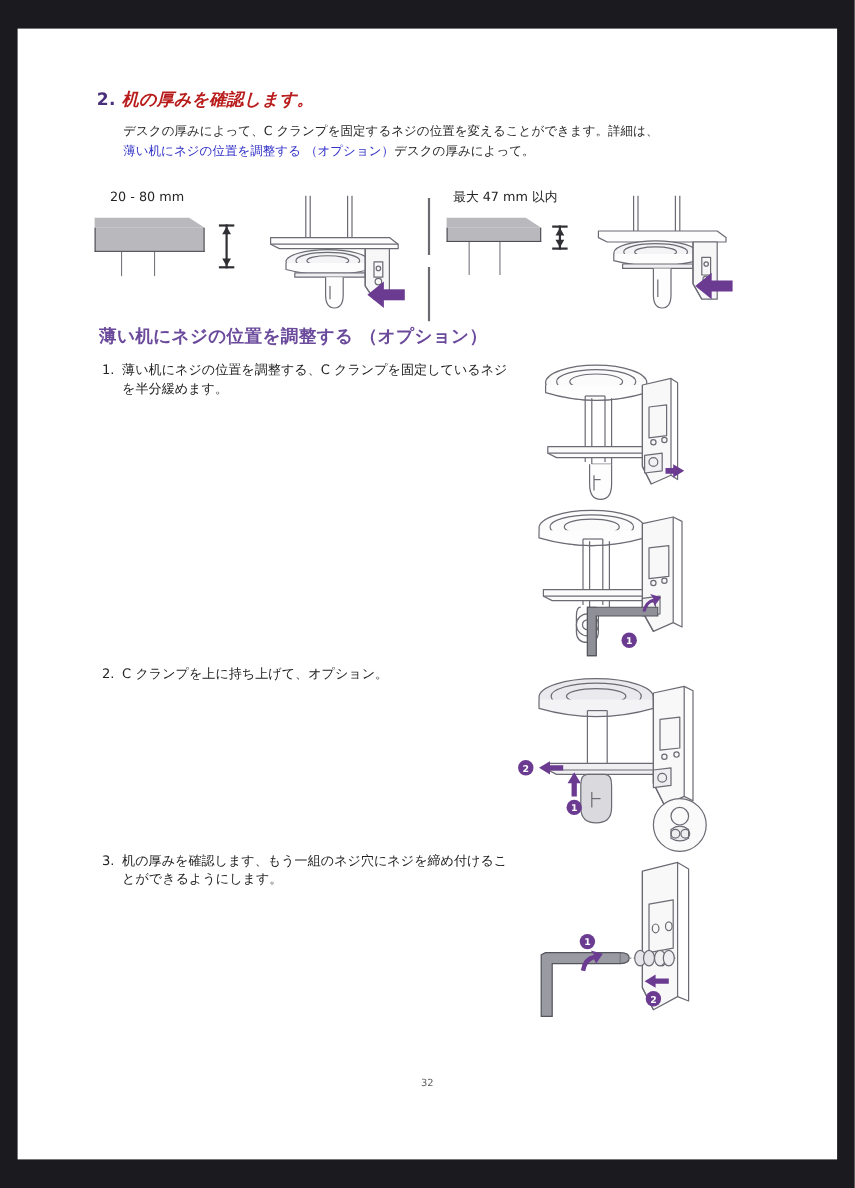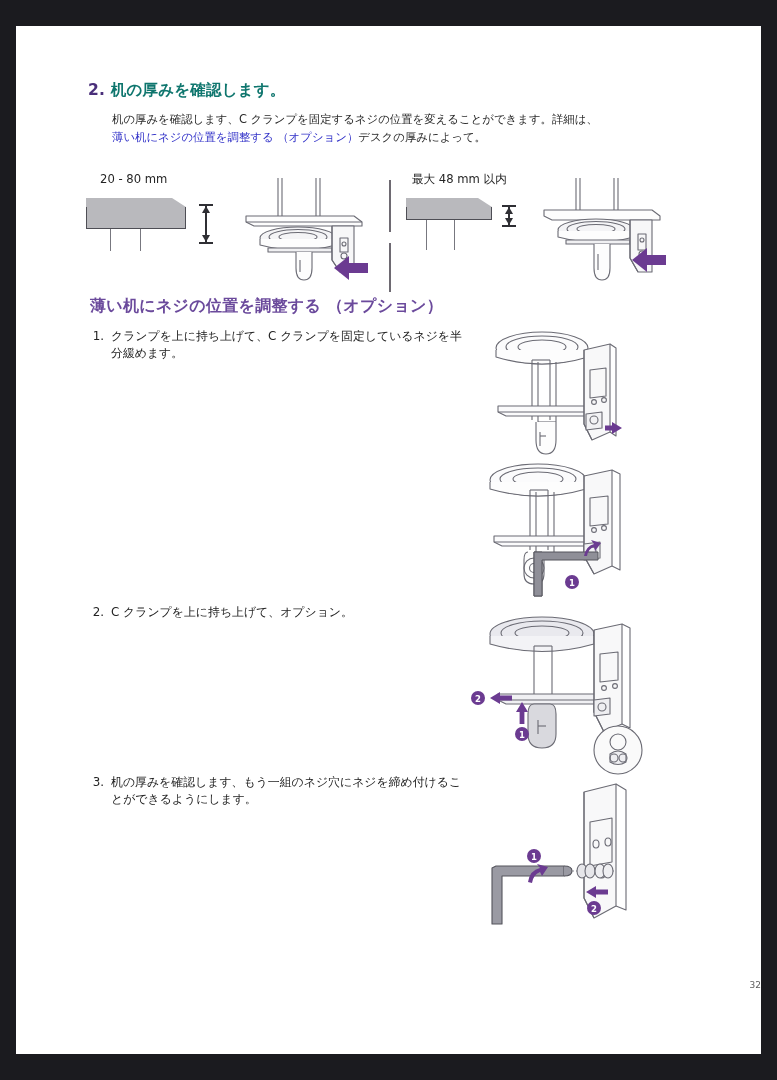"机の厚みを確認します。" .step-head .jp { color: #0f766e -> #b91c1c; font-style: none -> italic }
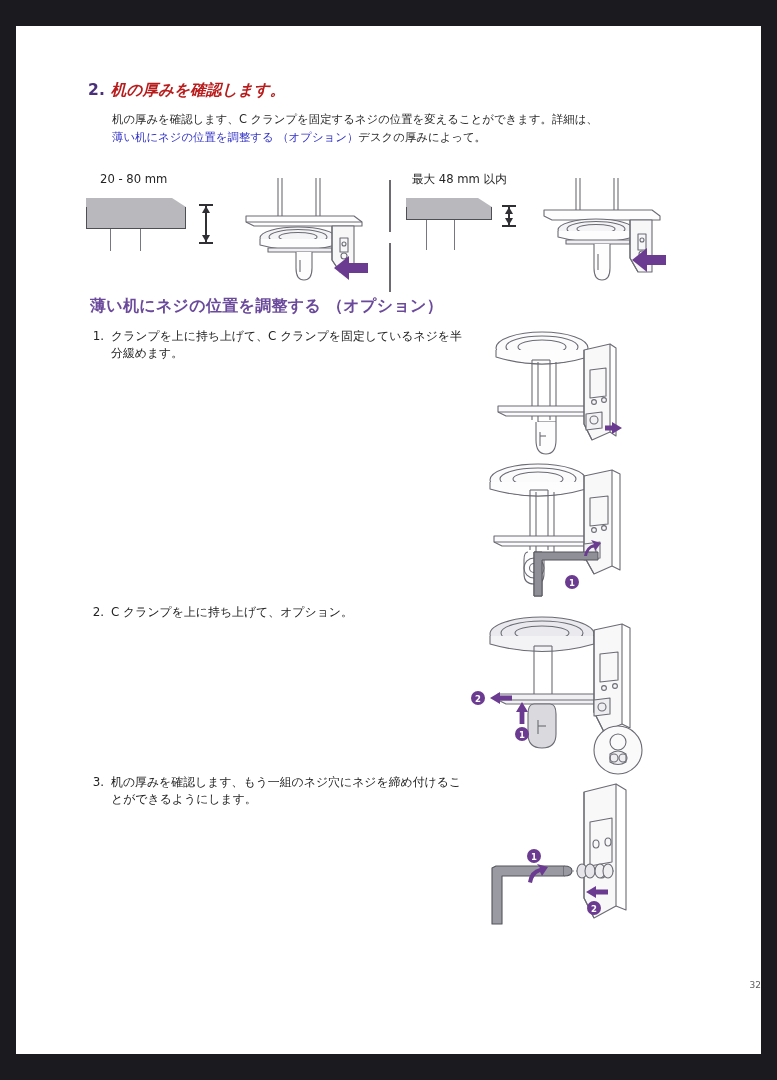"机の厚みを確認します、C" span { text: 机の厚みを確認します -> デスクの厚みによって }
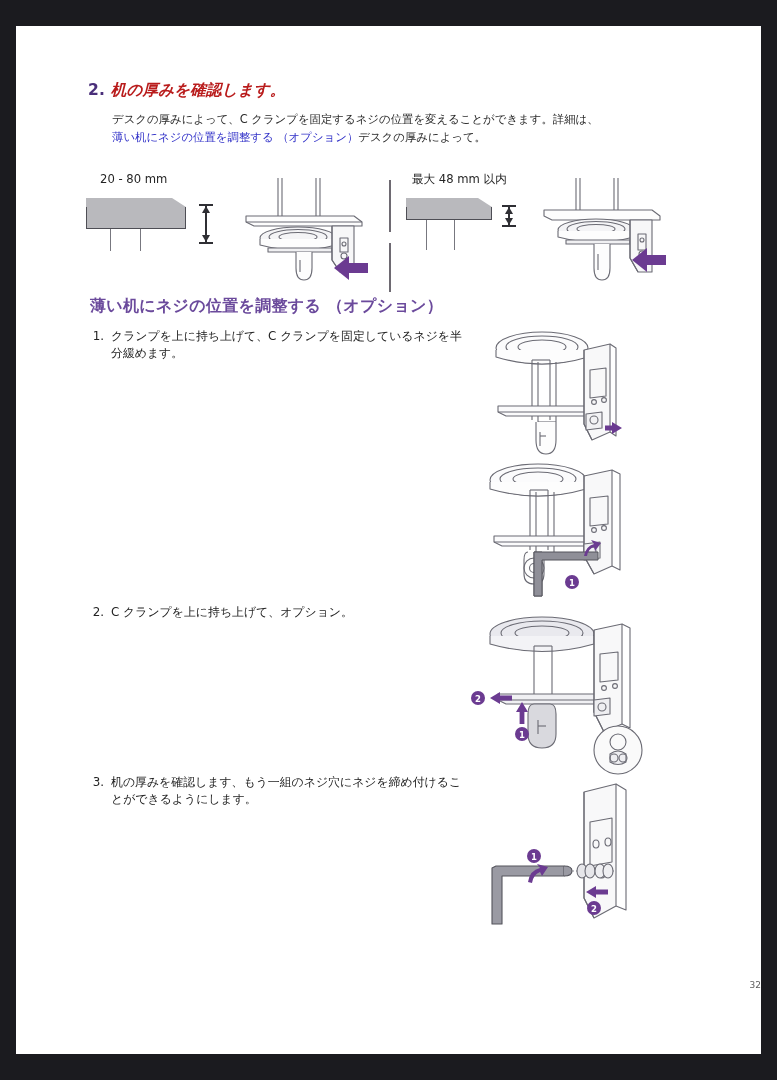"最大 48 mm 以内" div.dimlabel { text: 48 -> 47 }
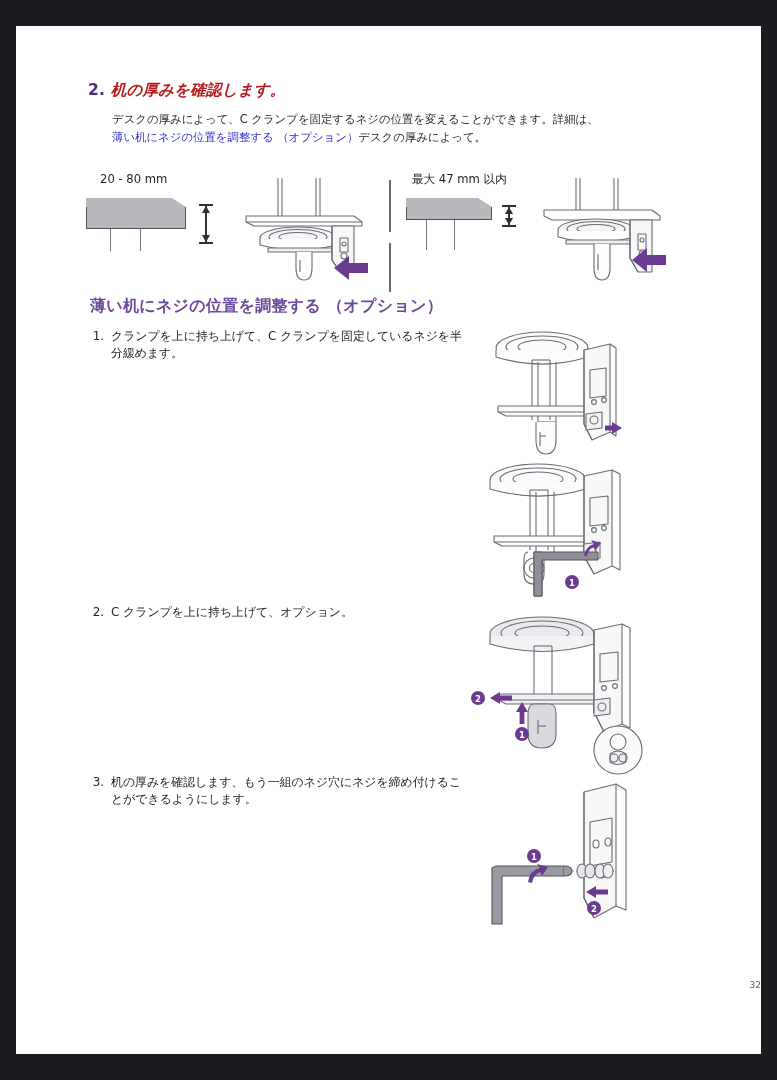"クランプを上に持ち上げて、C クランプを固定しているネジを半分緩めます。" span.txt { text: クランプを上に持ち上げて -> 薄い机にネジの位置を調整する }
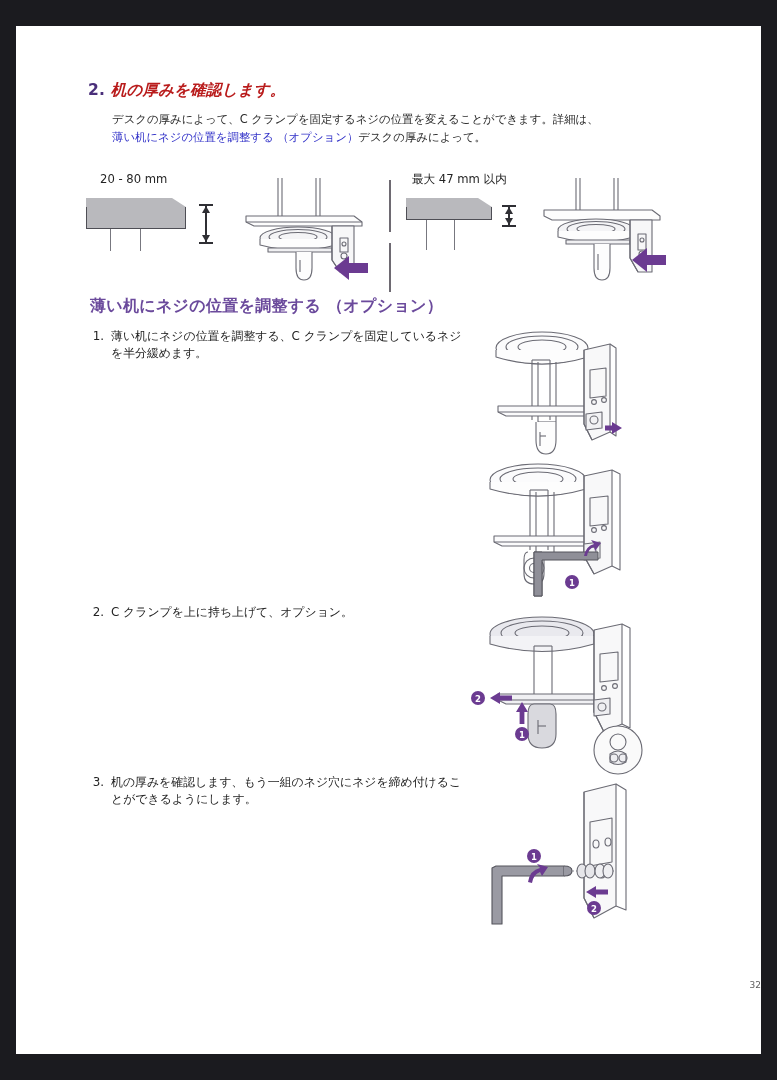"32" .pagenum { text-align: right -> center }
